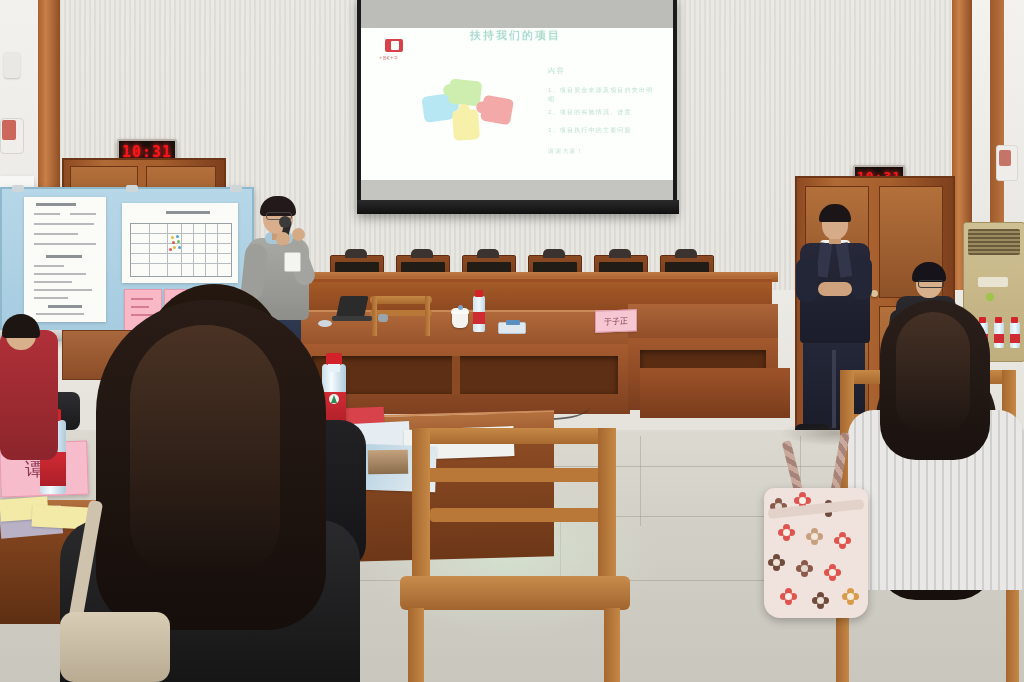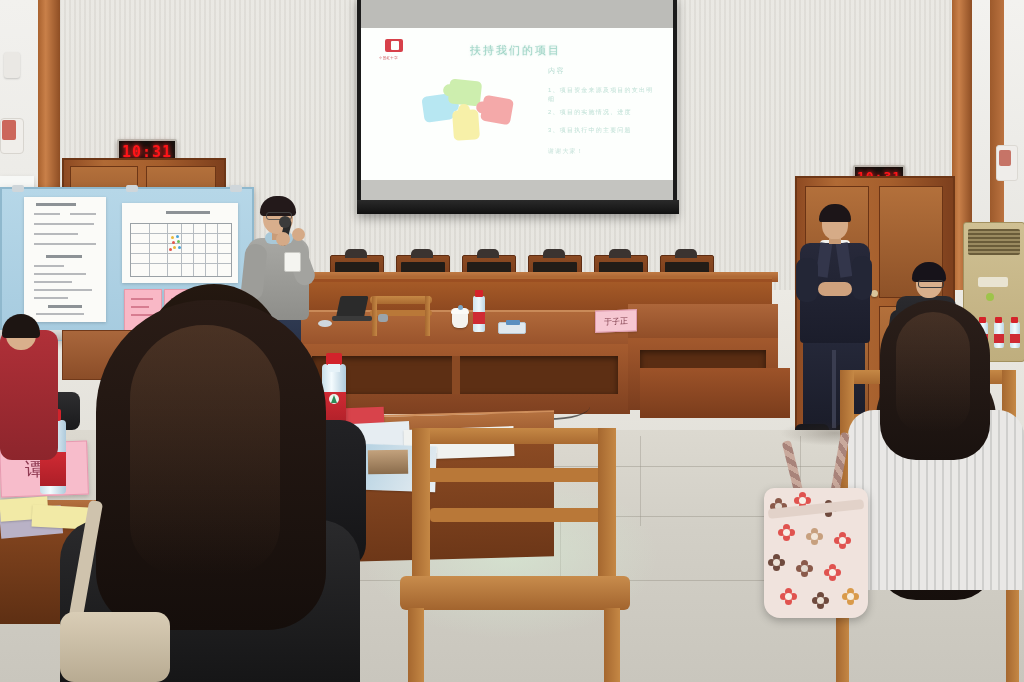"扶持我们的项目" .scr-title { top: 43px -> 28px }
